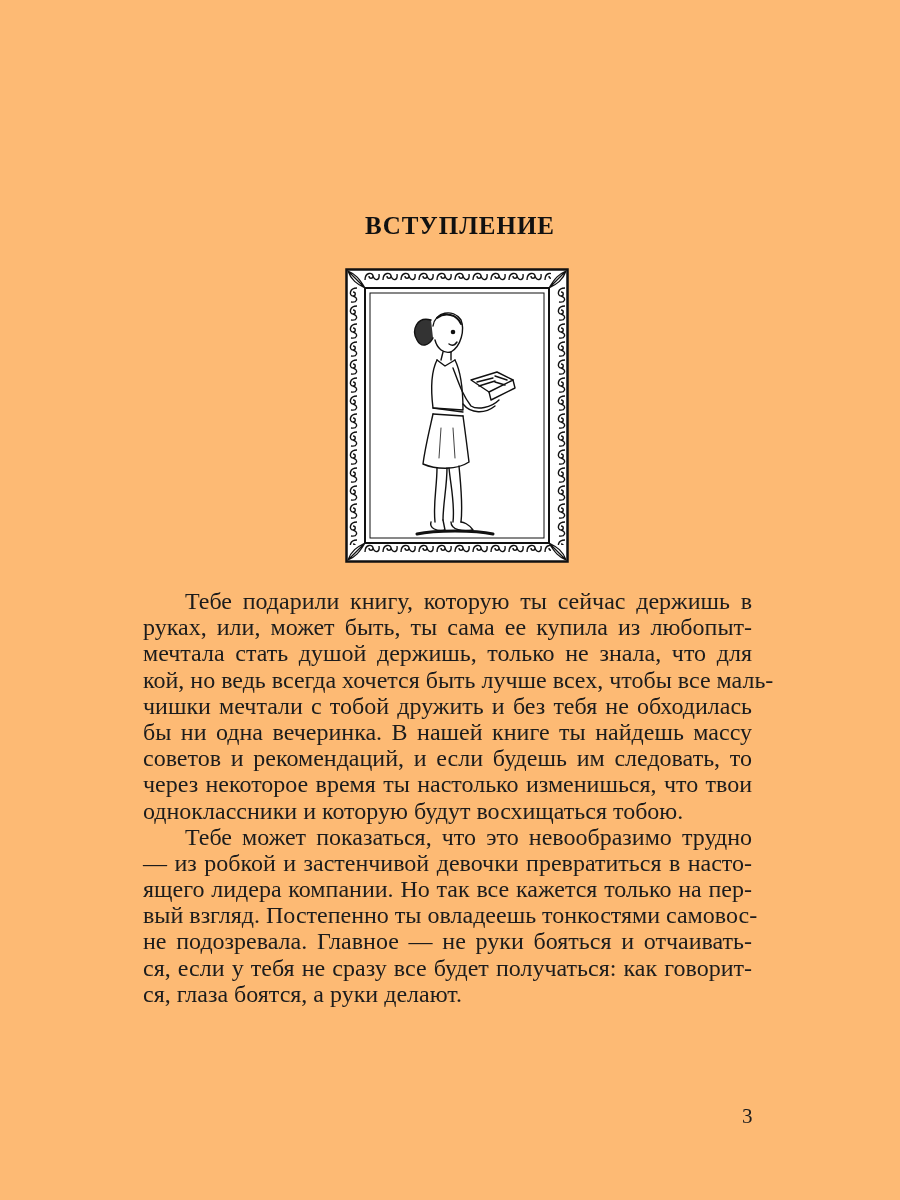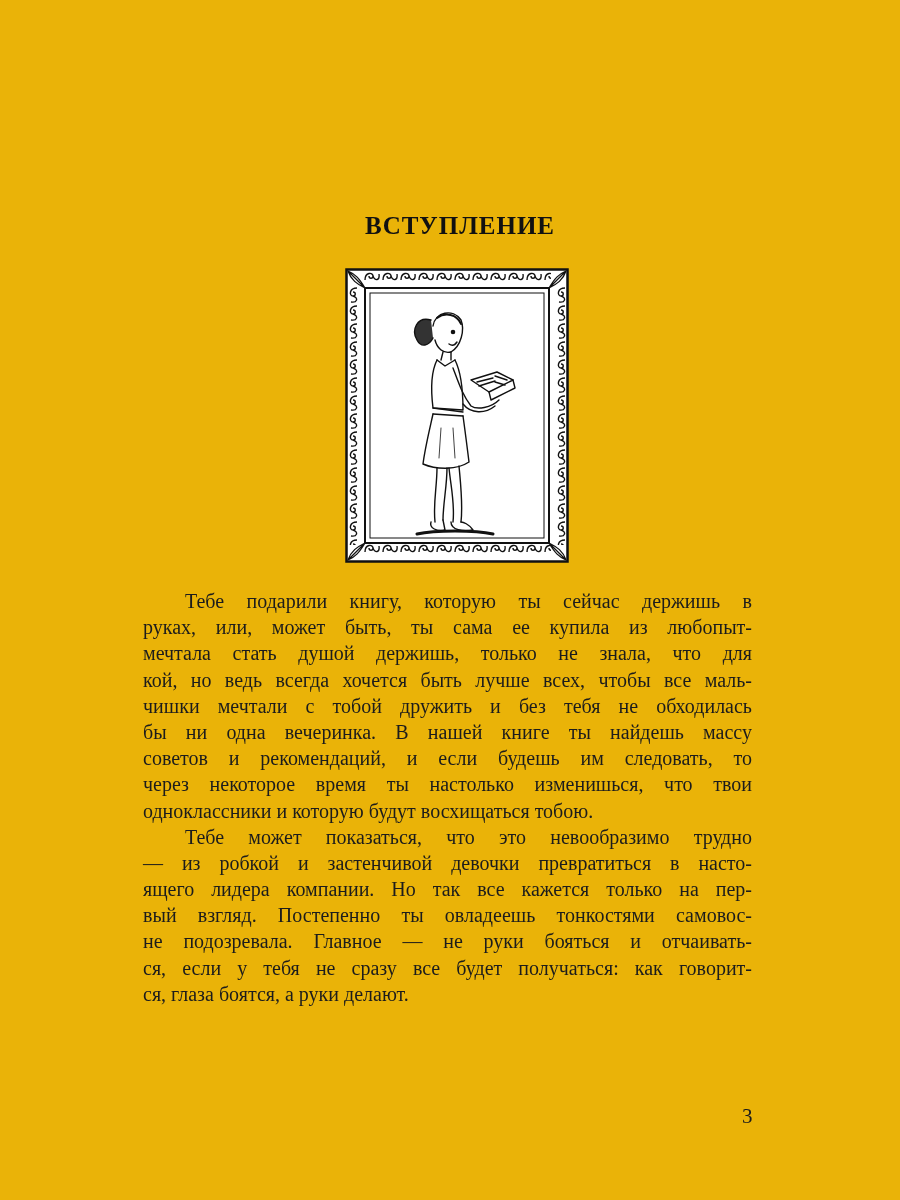"ВСТУПЛЕНИЕ" .page { background: #eab308 -> #fdba74 }
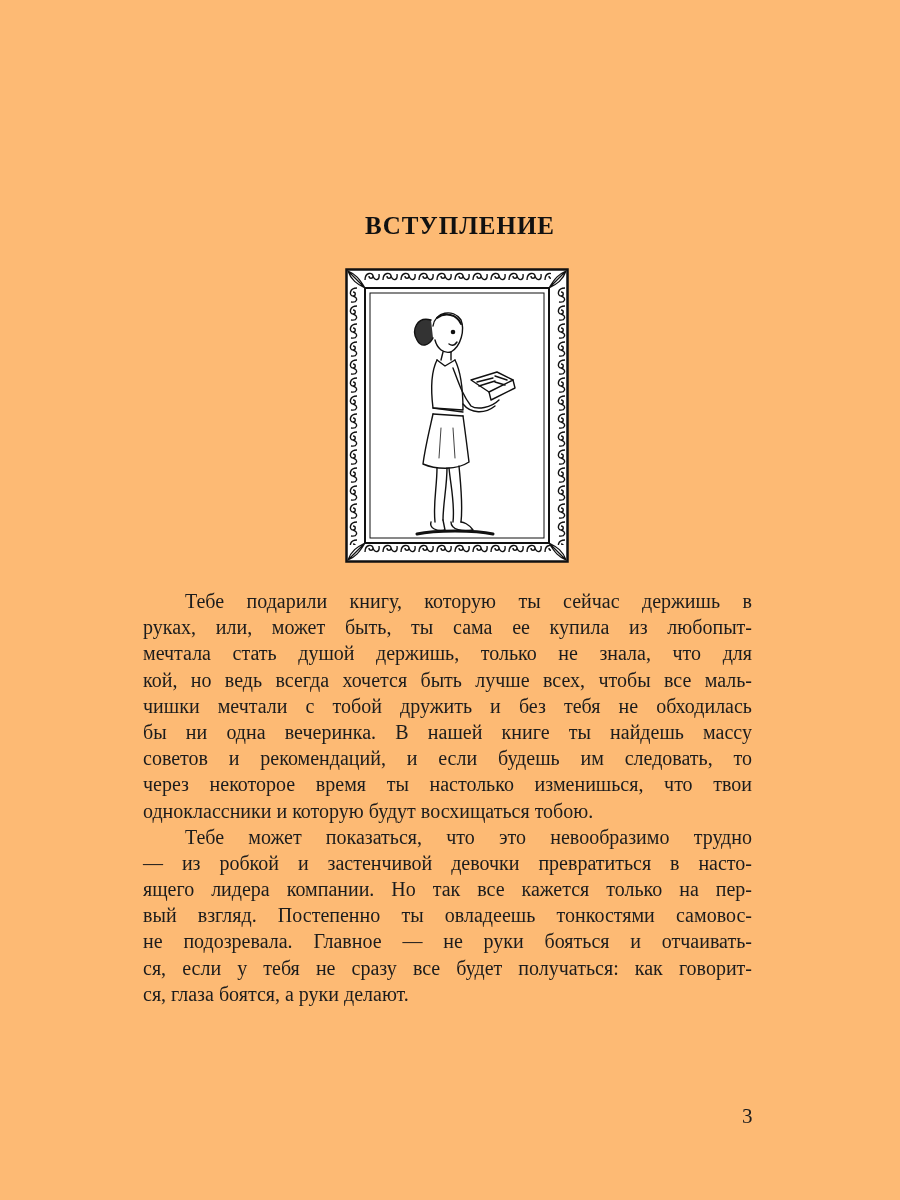"Тебе подарили книгу, которую ты" .body-text { font-size: 20px -> 24px }
